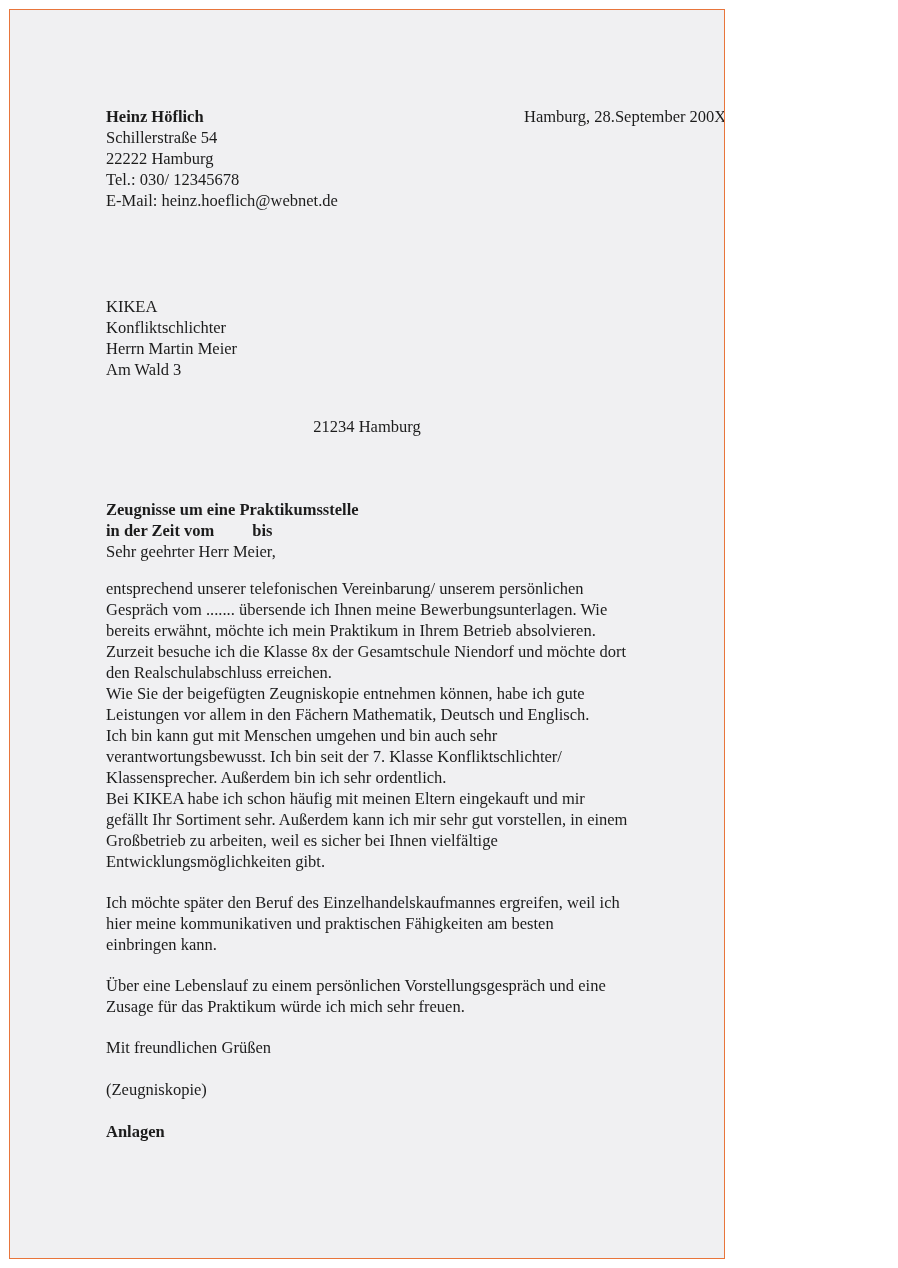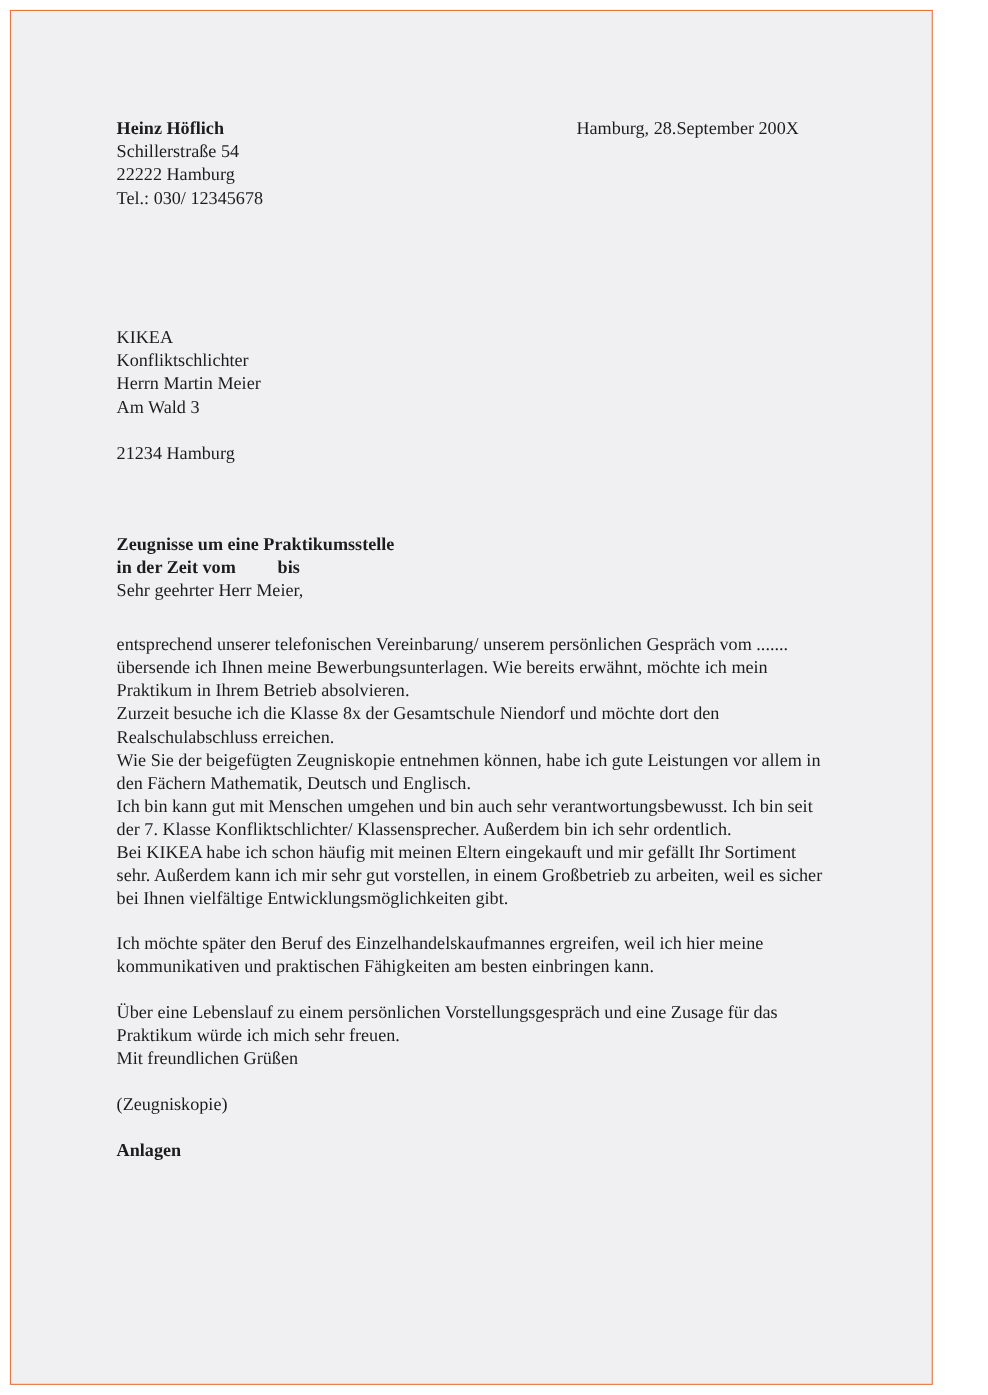"Heinz Höflich" .page-frame { width: 839px -> 716px }
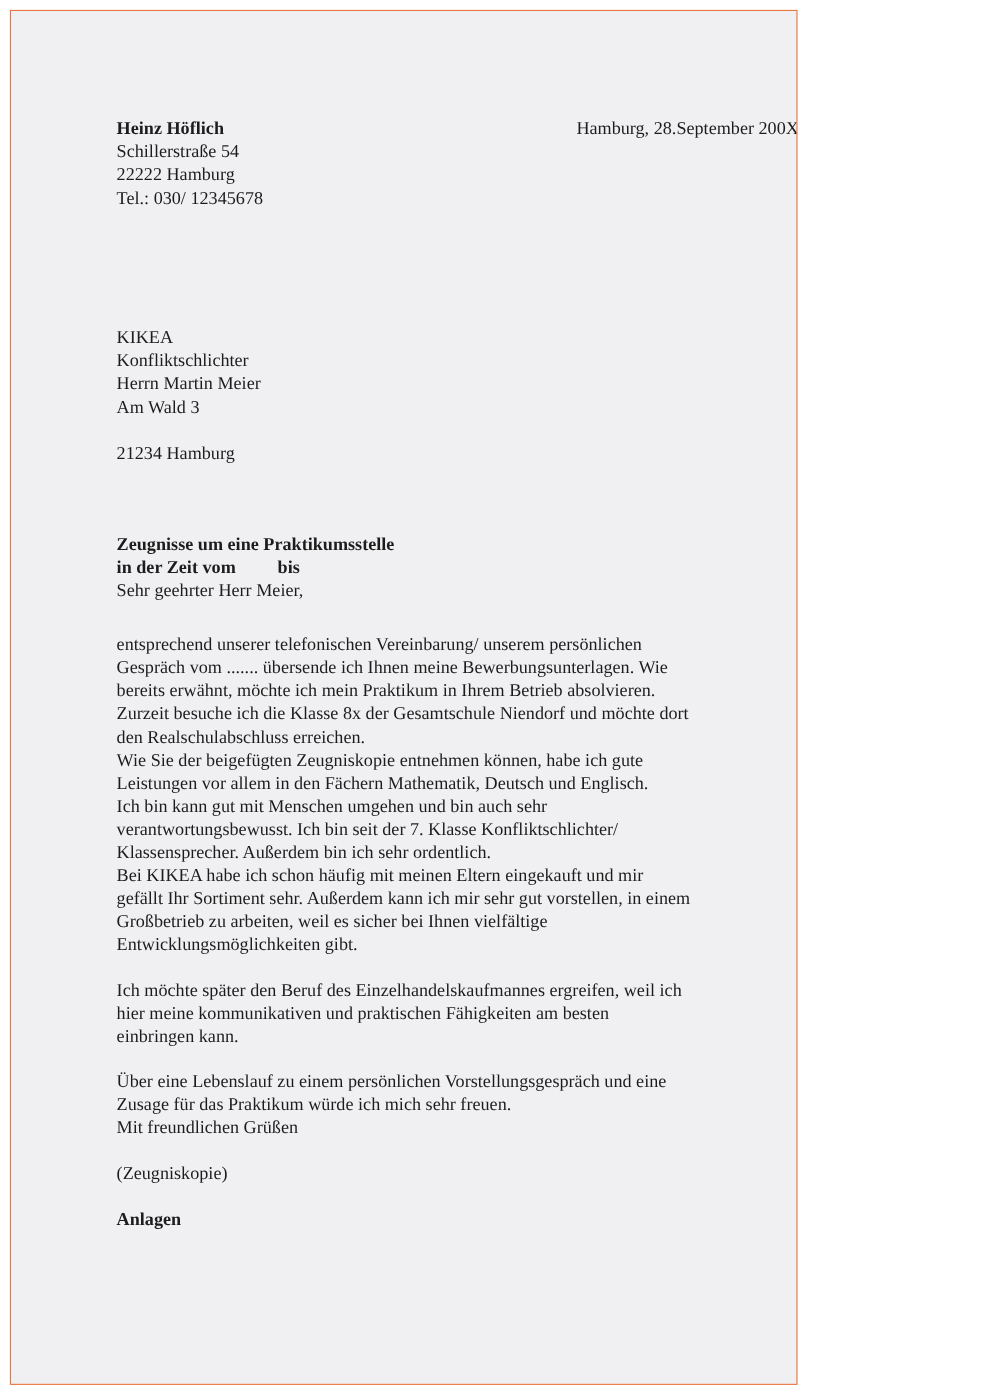"E-Mail: heinz.hoeflich@webnet.de" div { html: none -> <div>E-Mail: heinz.hoeflich@webnet.de</div> }
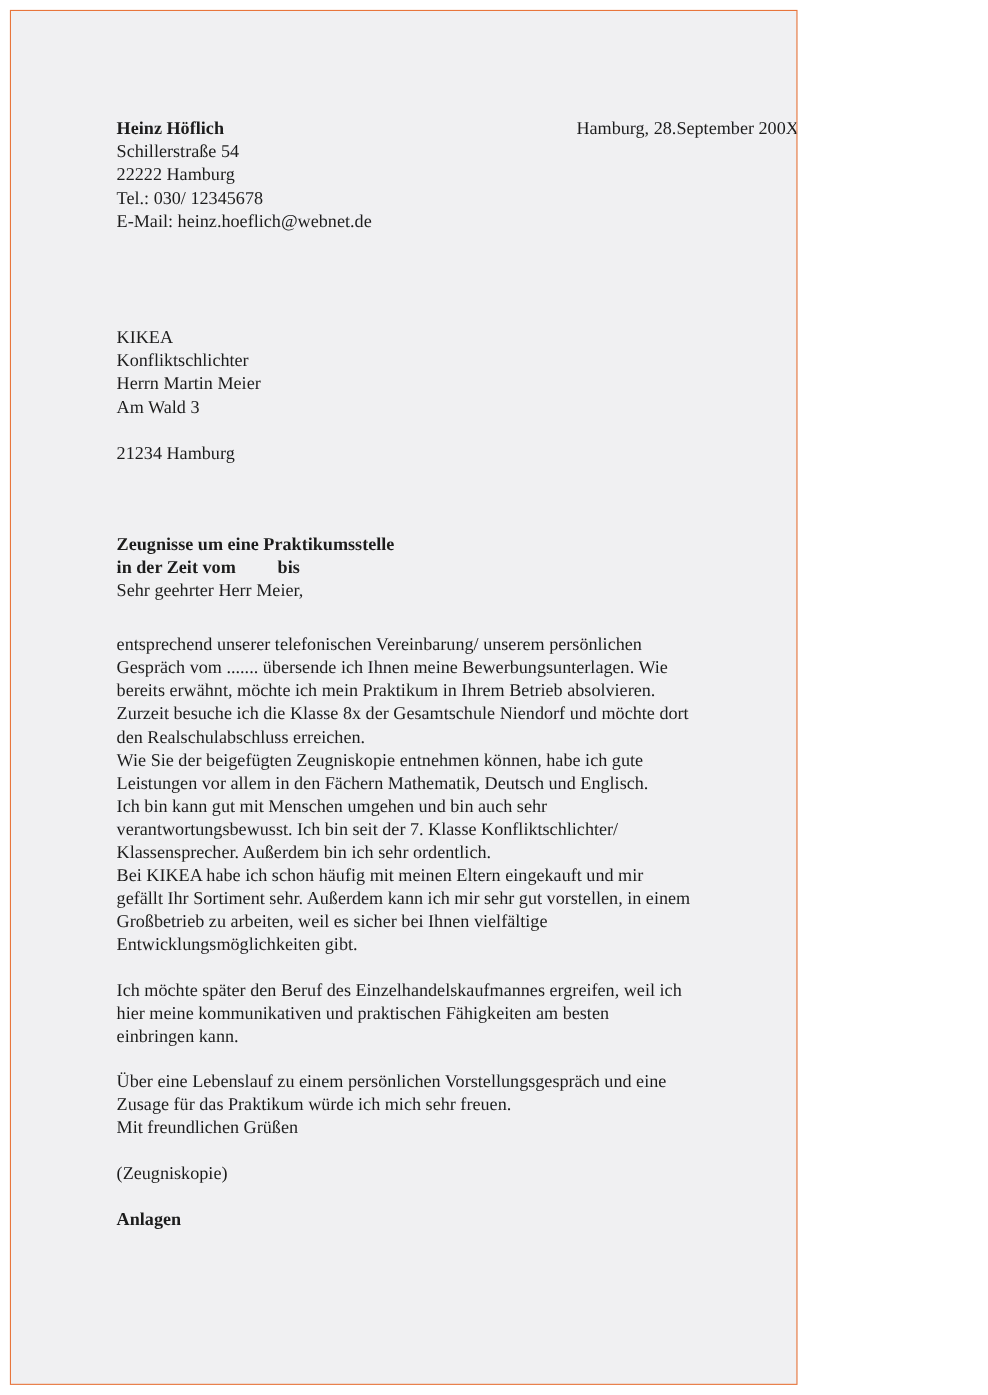"21234 Hamburg" .recipient .city { margin-top: 21px -> 36px; text-align: none -> center }
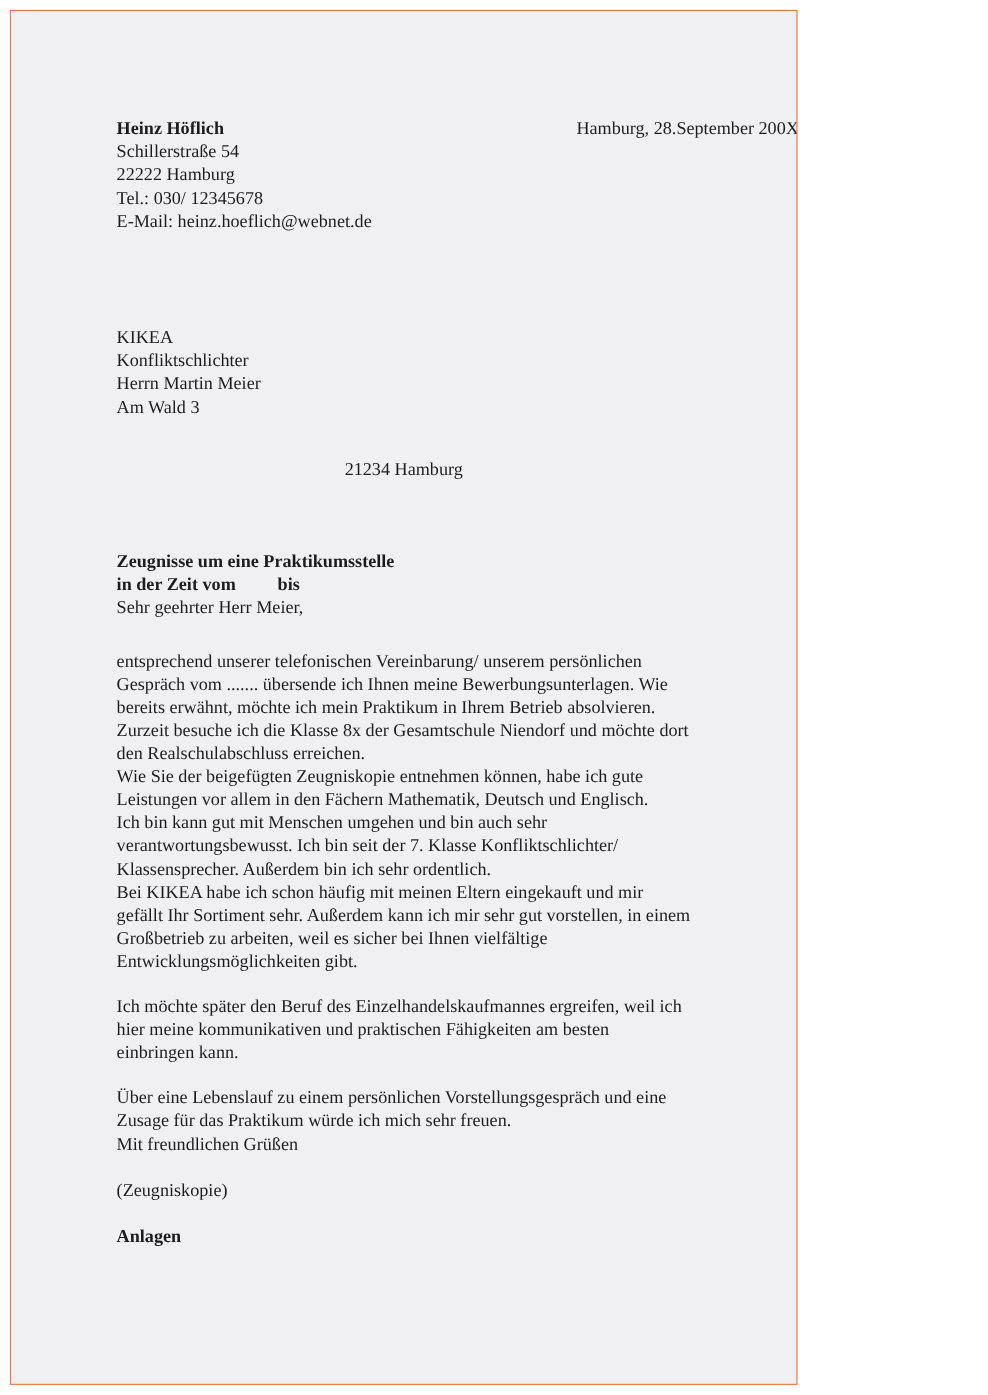"entsprechend unserer telefonischen" .body-block { margin-top: 28px -> 16px }
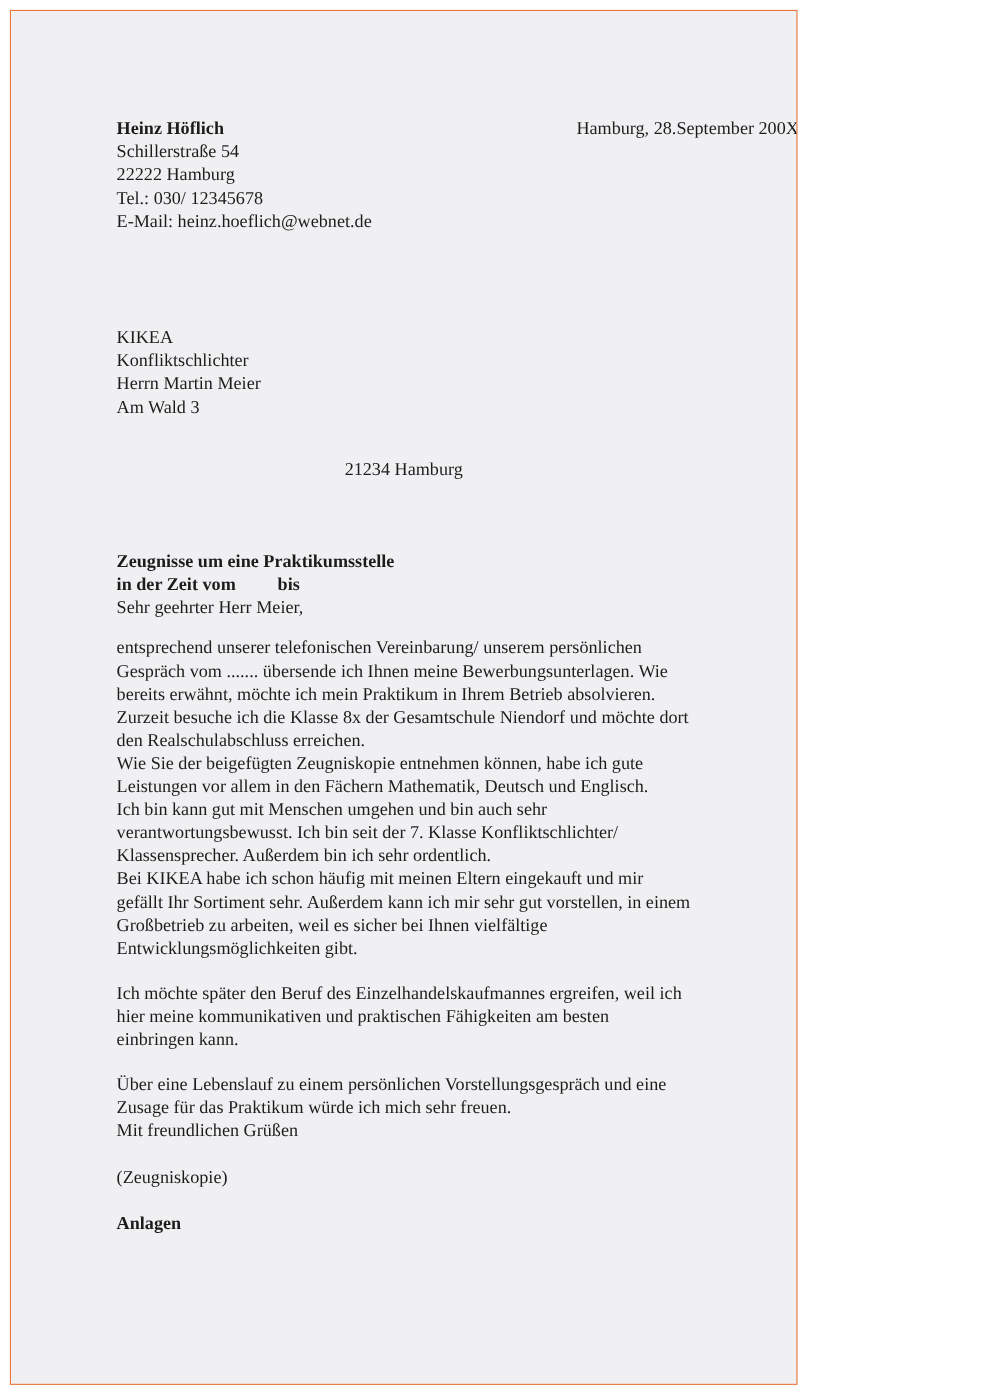"Mit freundlichen Grüßen" .closing { margin-top: none -> 20px }
